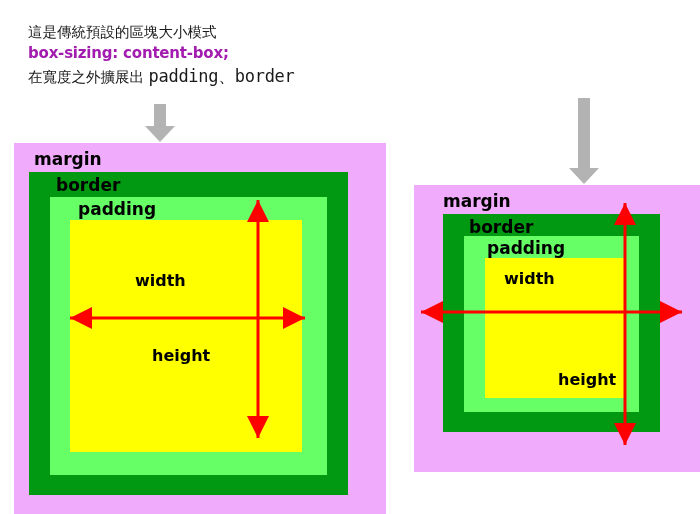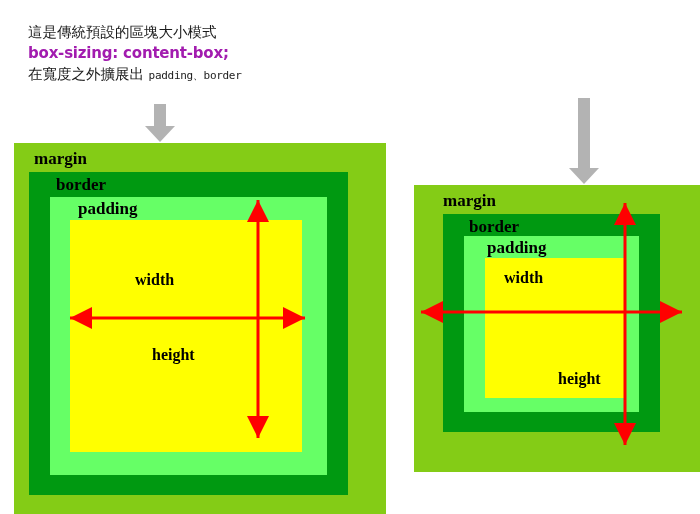"padding、border" .caption .mono { font-size: 11px -> 17px }
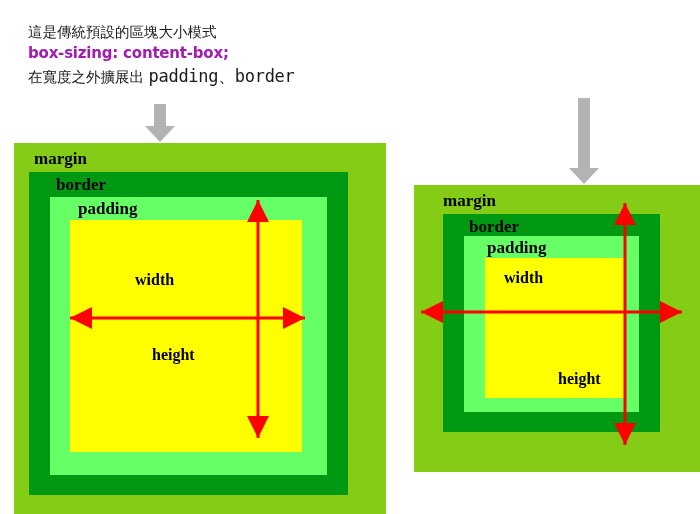"margin" .margin-box { background: #84cc16 -> #f0abfc; font-family: Liberation Serif, serif -> none }
